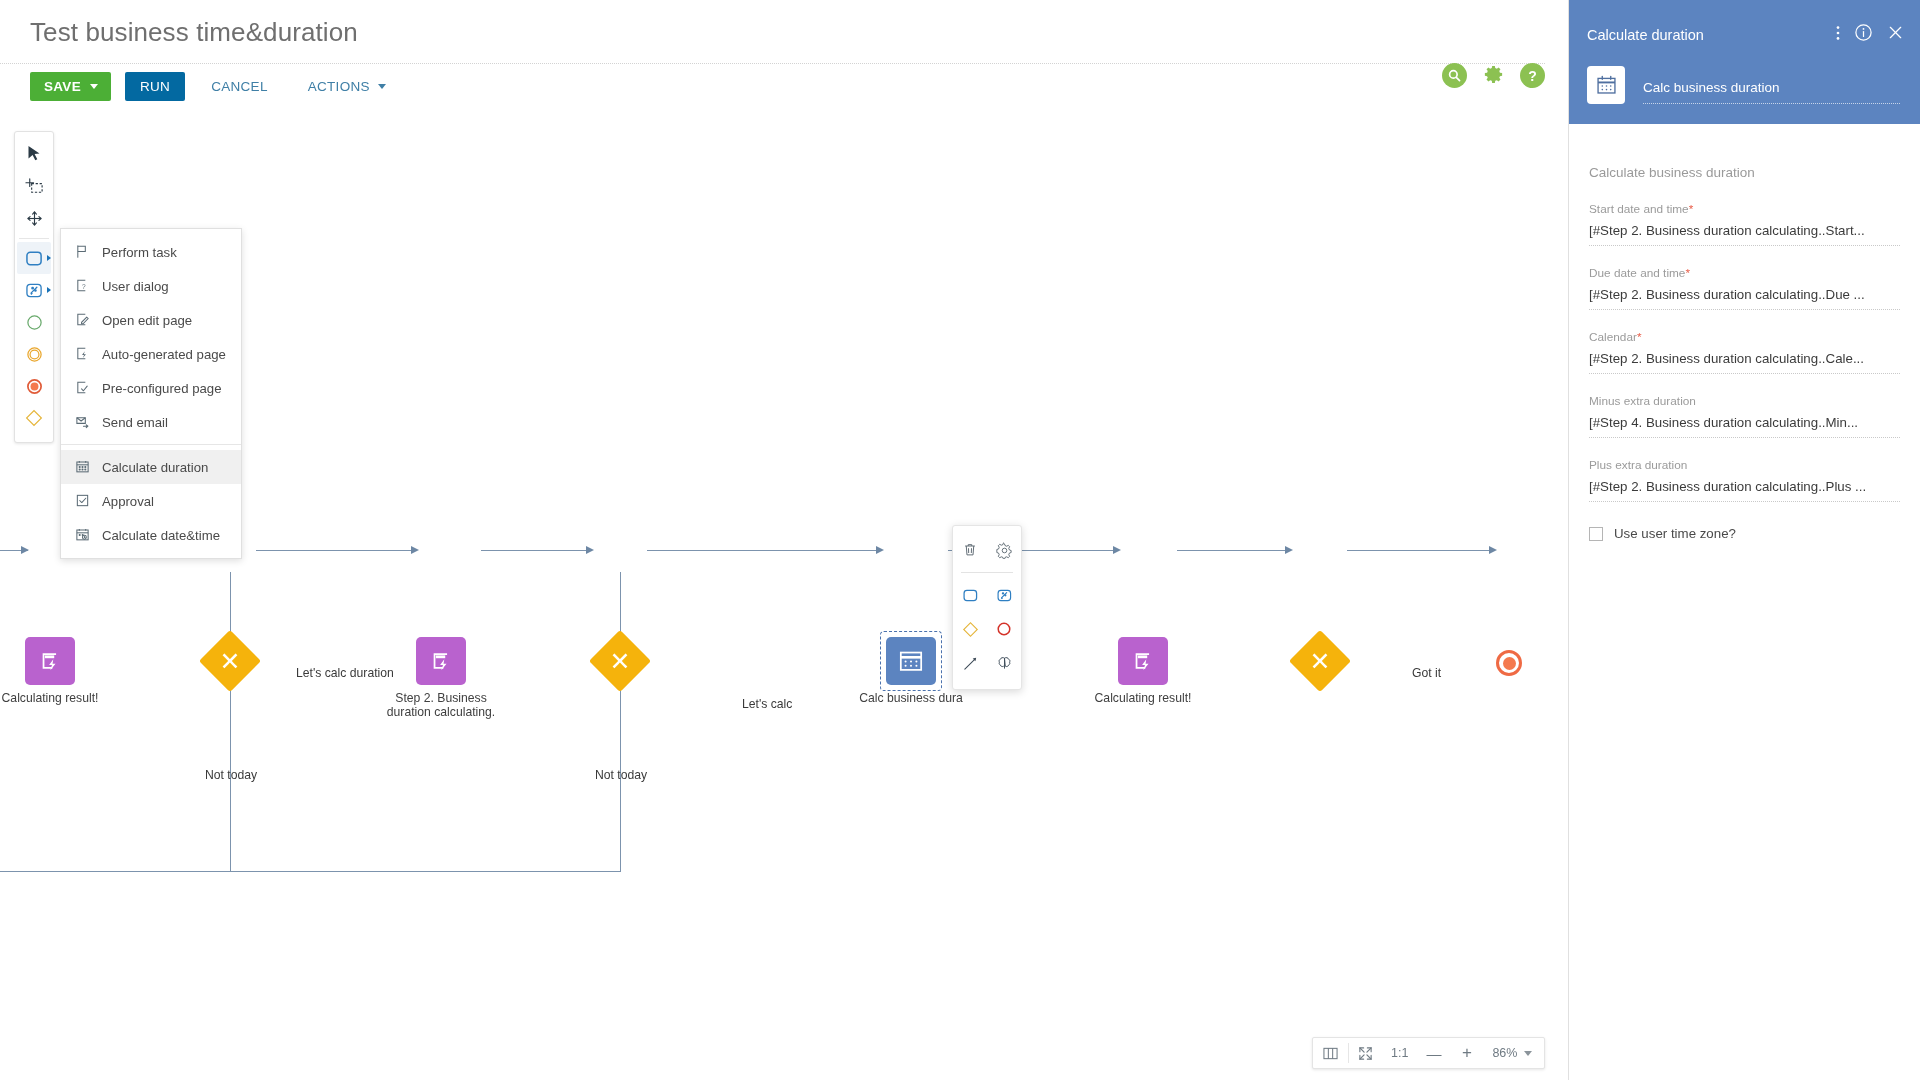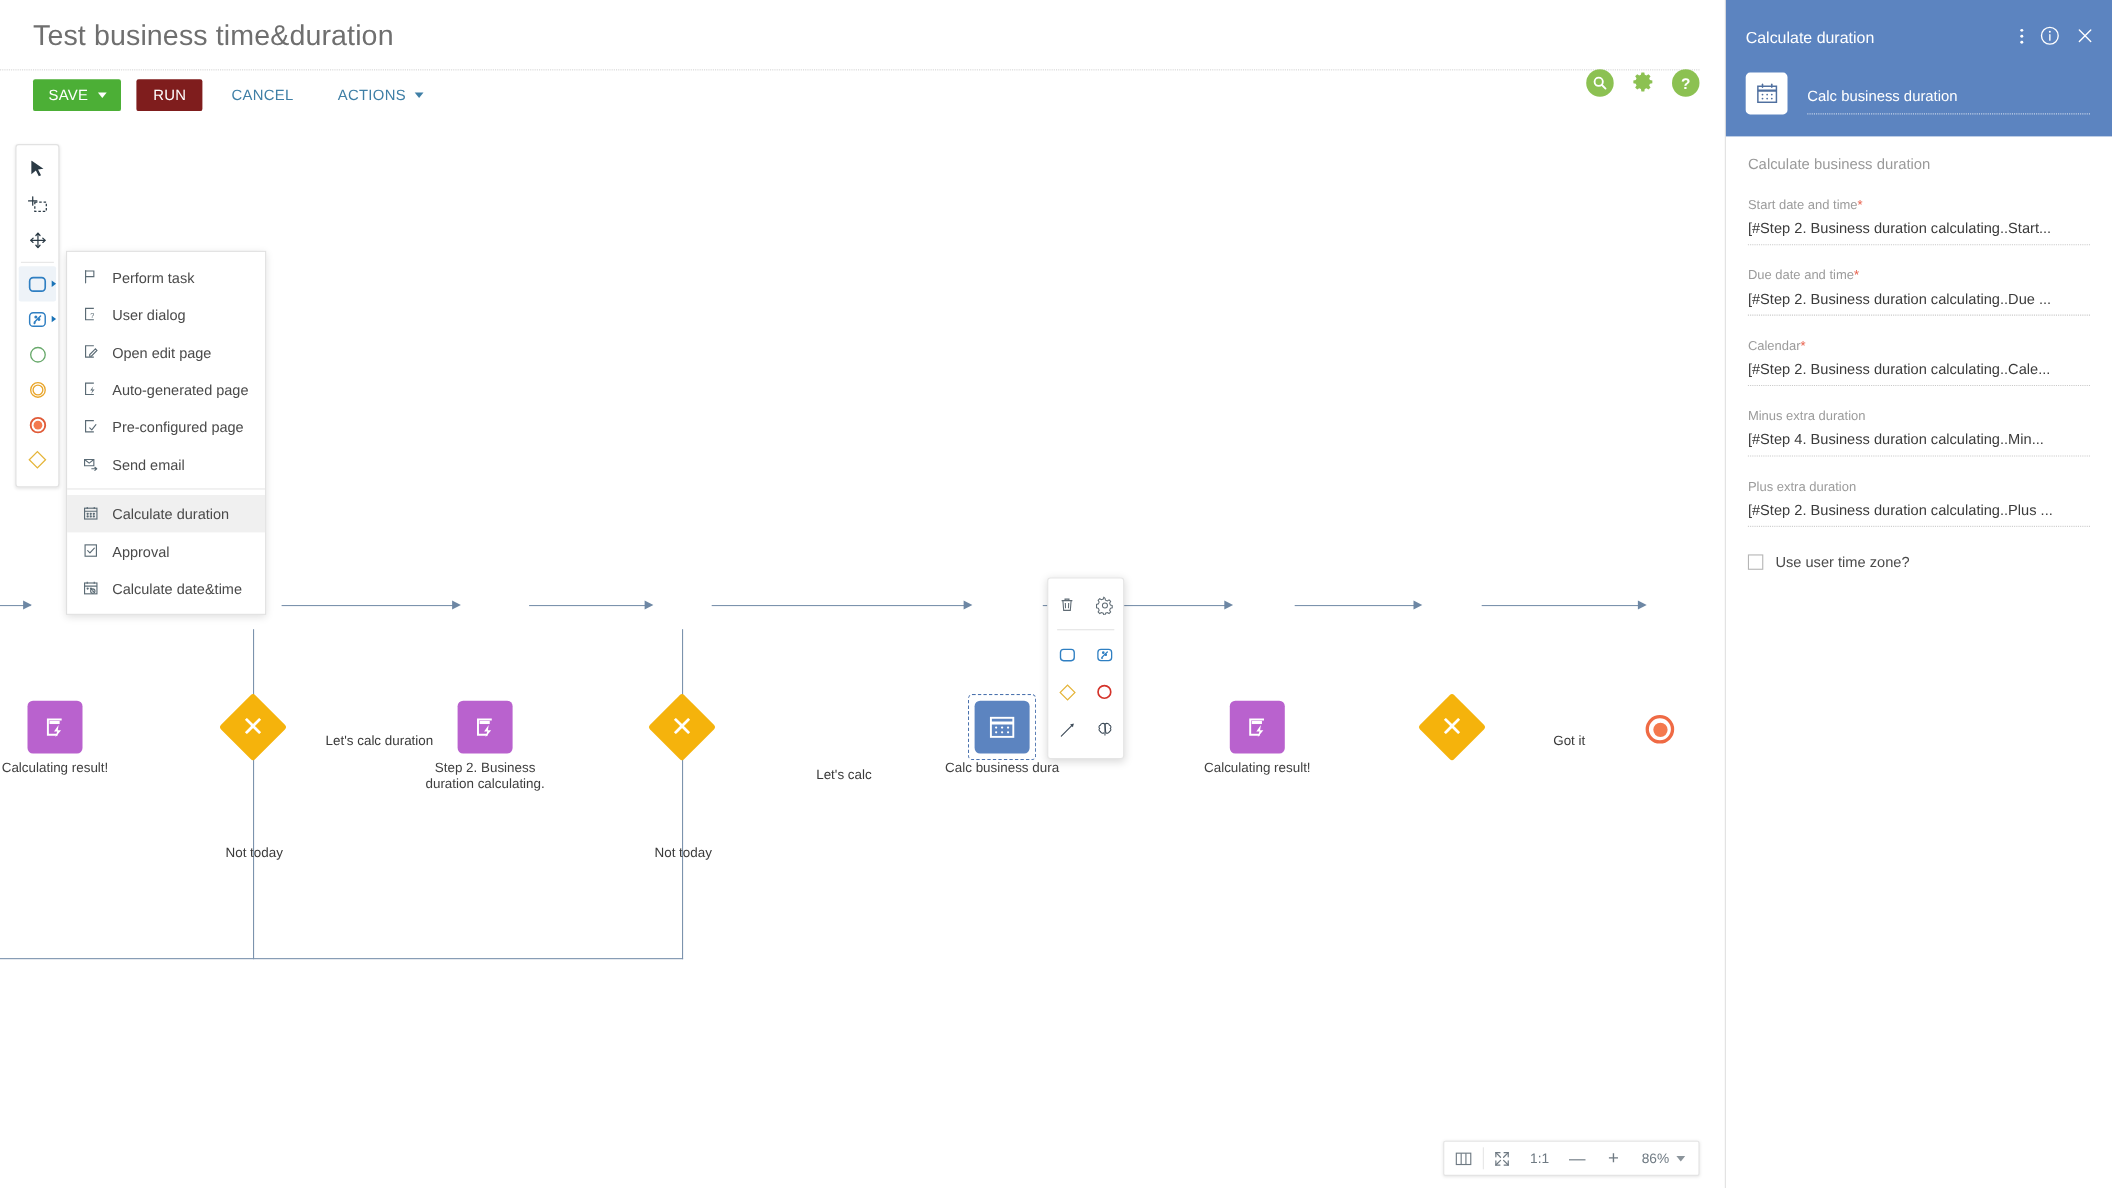"SAVE" .btn-save { font-weight: 400 -> 700 }
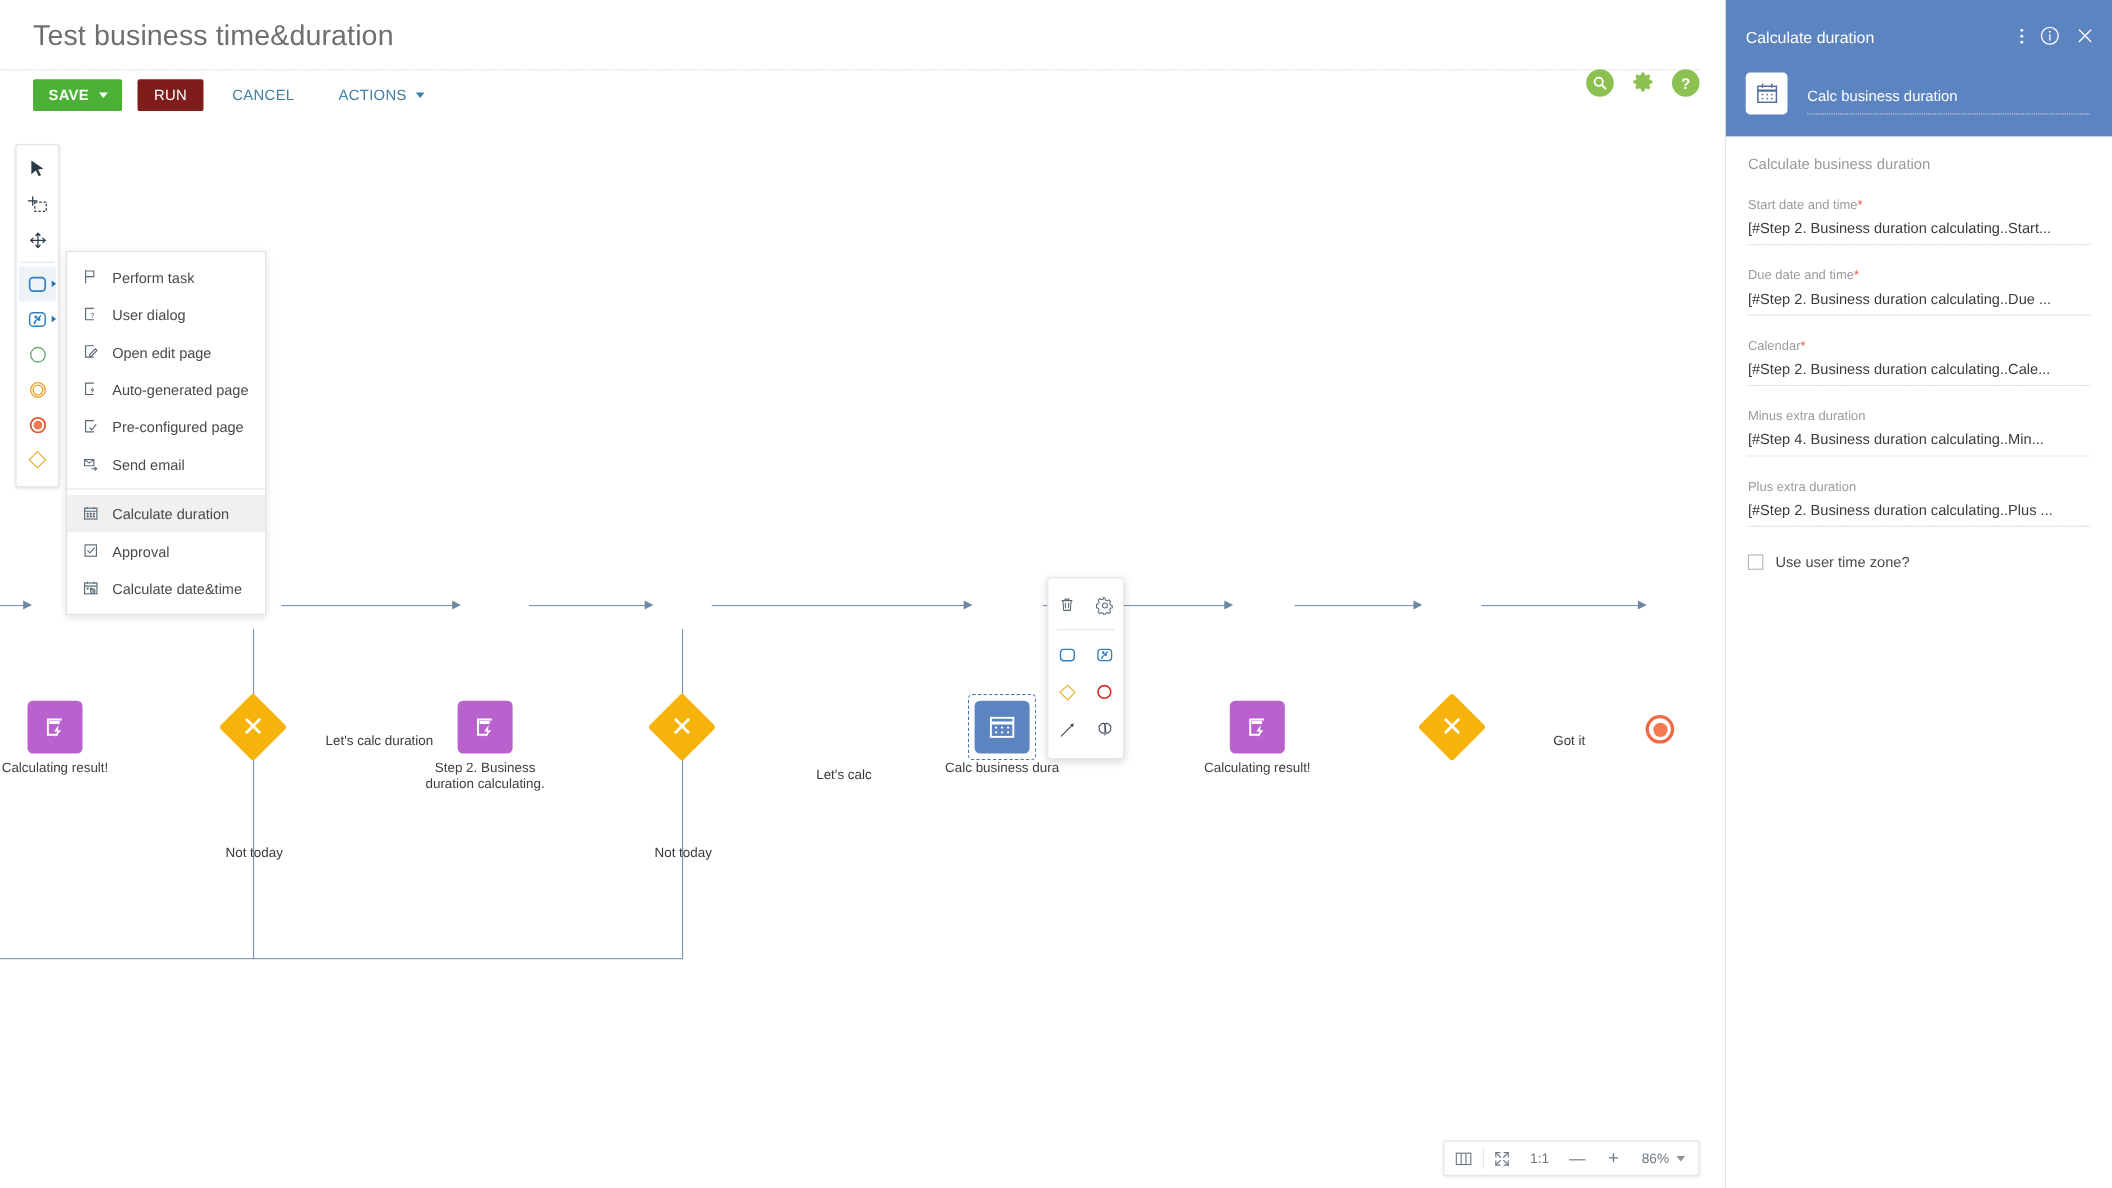"RUN" .btn-run { background: #7f1d1d -> #0369a1 }
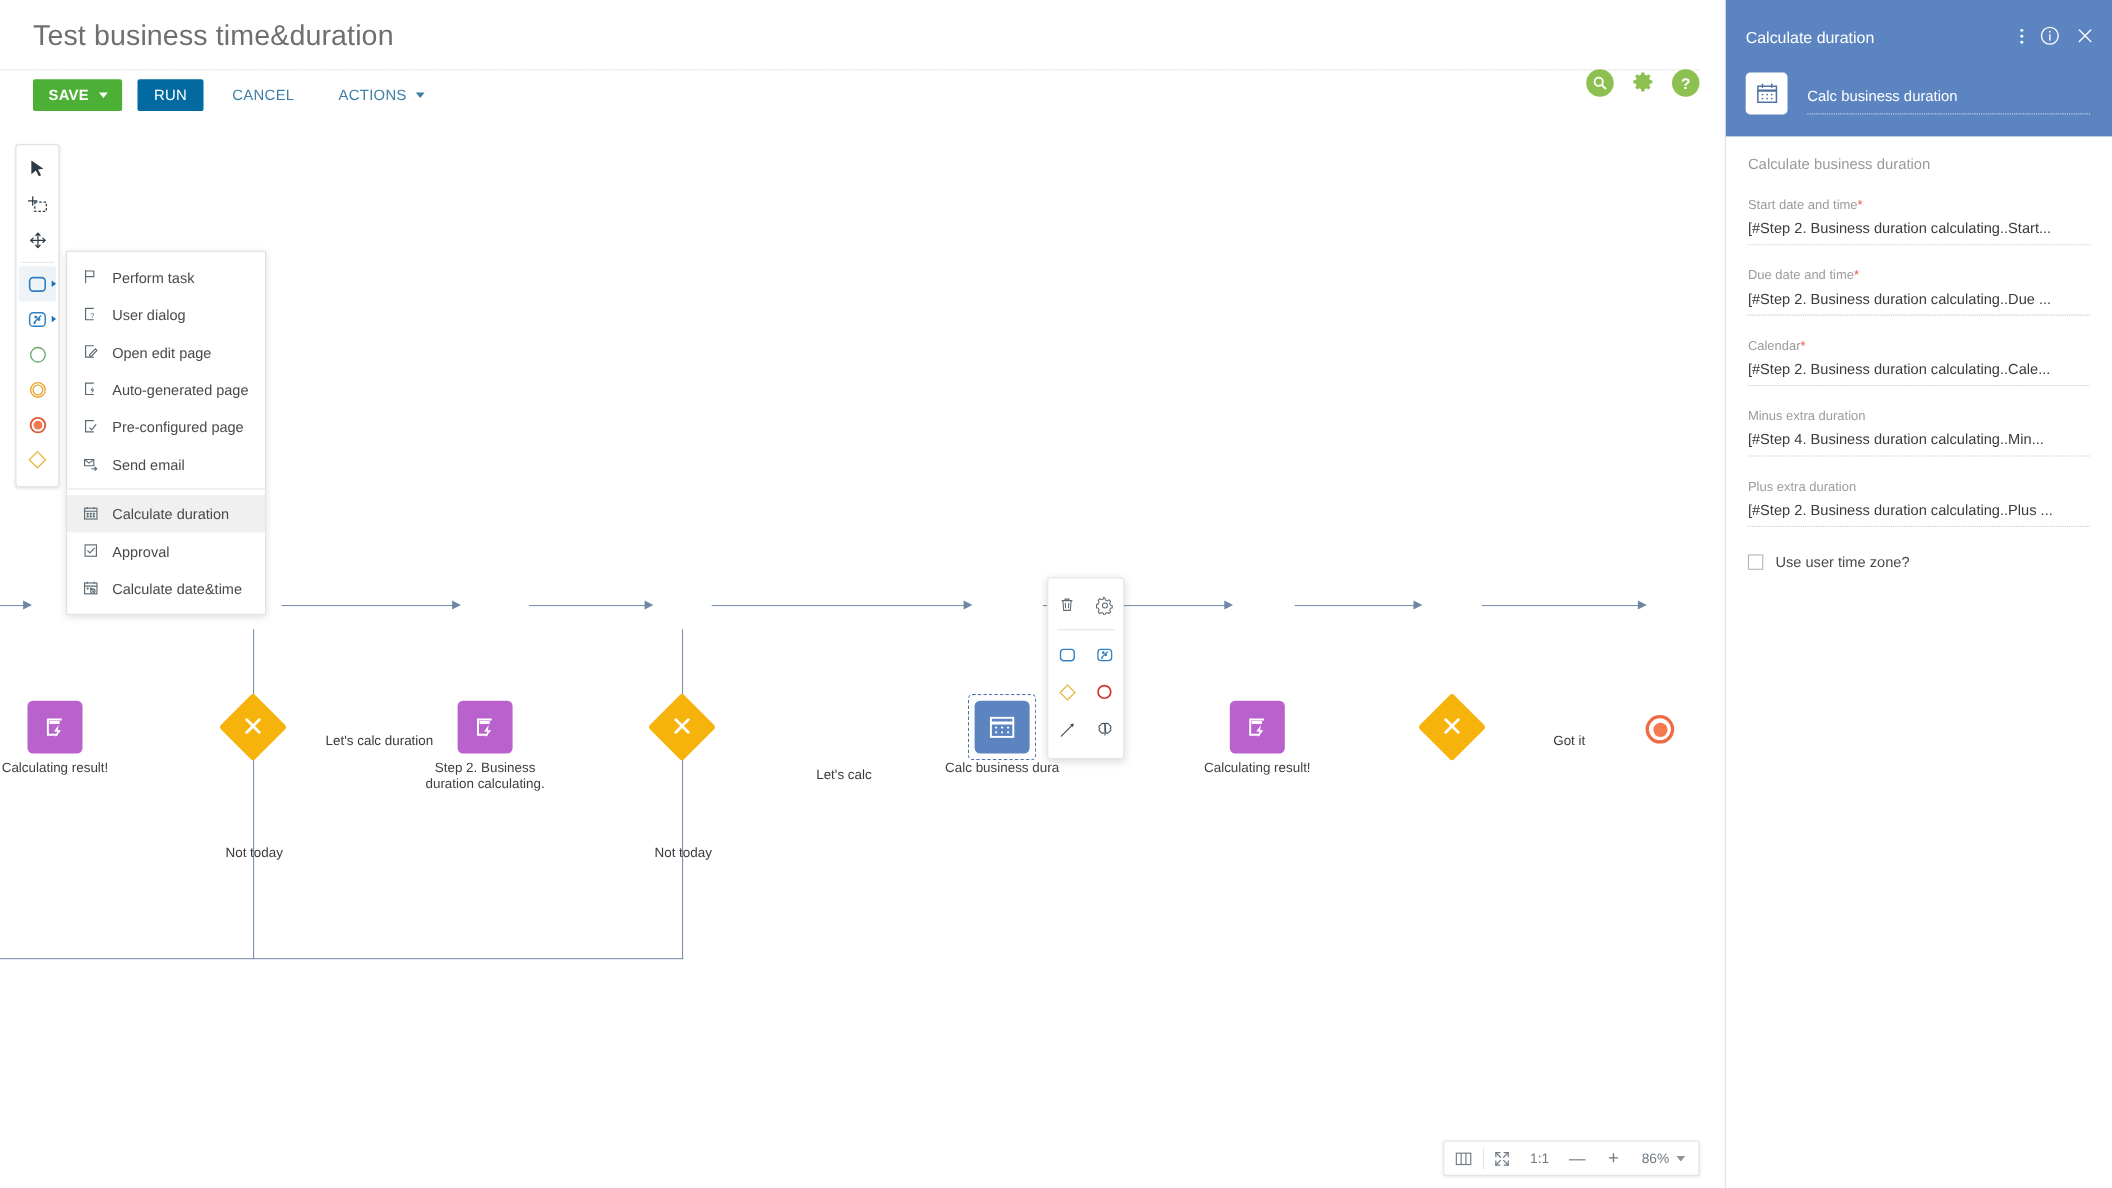"Calculate business duration" .rp-body { padding: 18px 20px 0 20px -> 41px 20px 0 20px }
